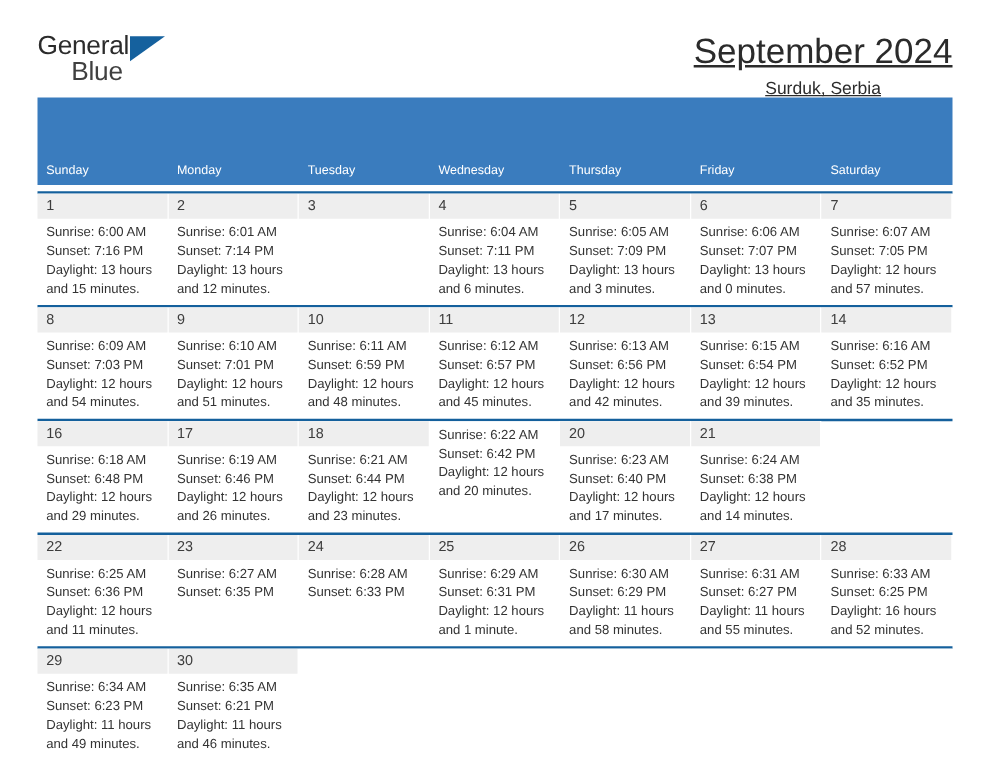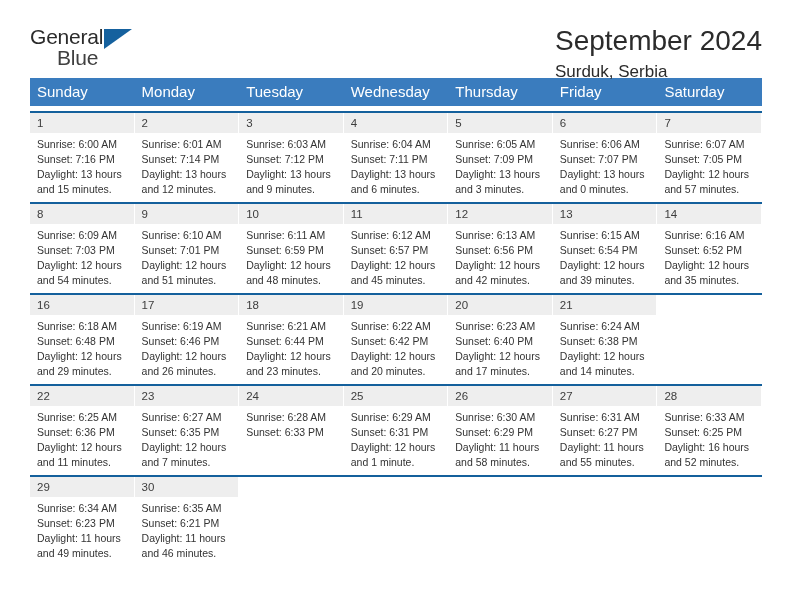"September 2024" .titlebox { text-align: left -> center; text-decoration: none -> underline }
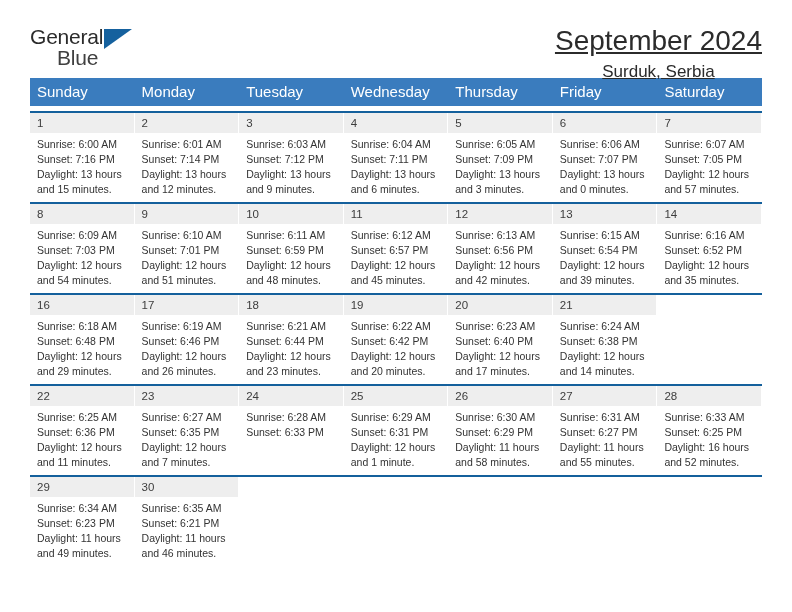"Surduk, Serbia" .cal-subtitle { font-size: 17px -> 14px }
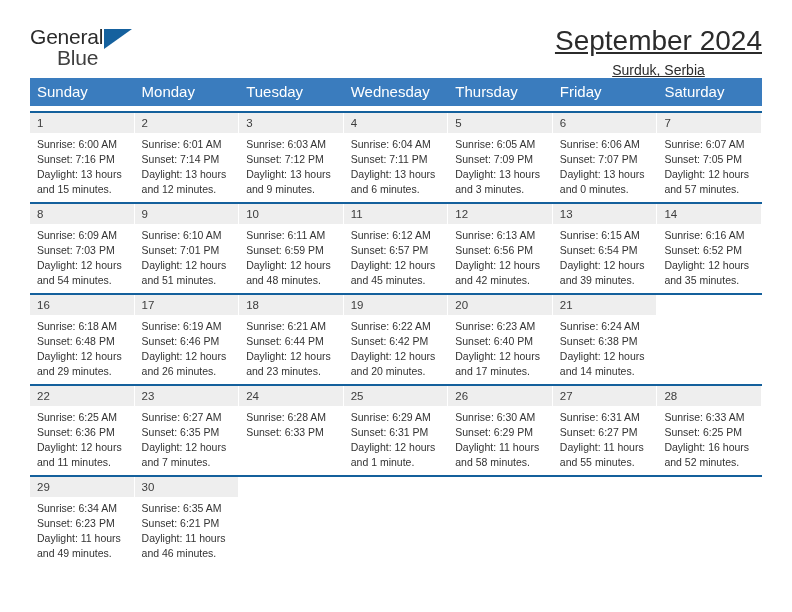"Sunday" .weekday { font-size: 15px -> 10px; margin-top: none -> 48px }
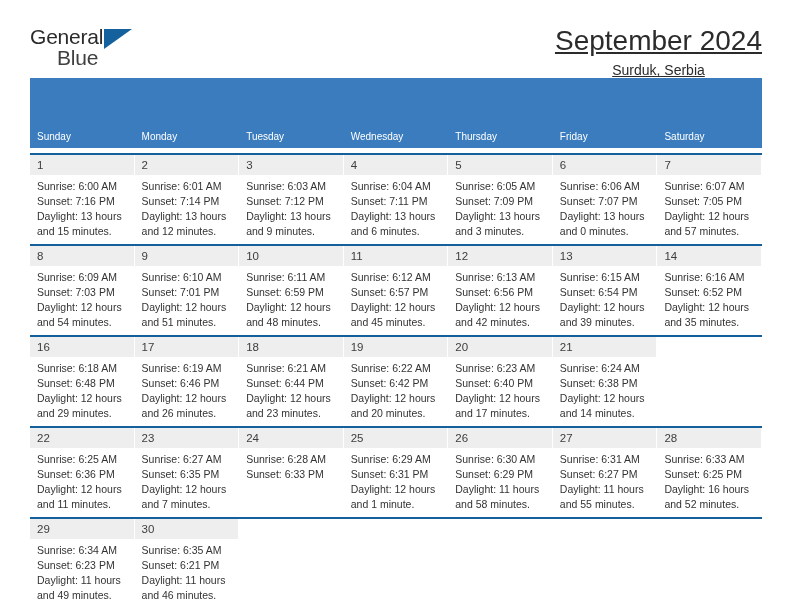"Sunrise: 6:03 AM" div.day-info { html: <div> <div>Sunrise: 6:03 AM</div> <div>Sunset: 7:12 PM</div> <div>Daylight: 13 hours and 9 minutes.</div> </div> -> none }
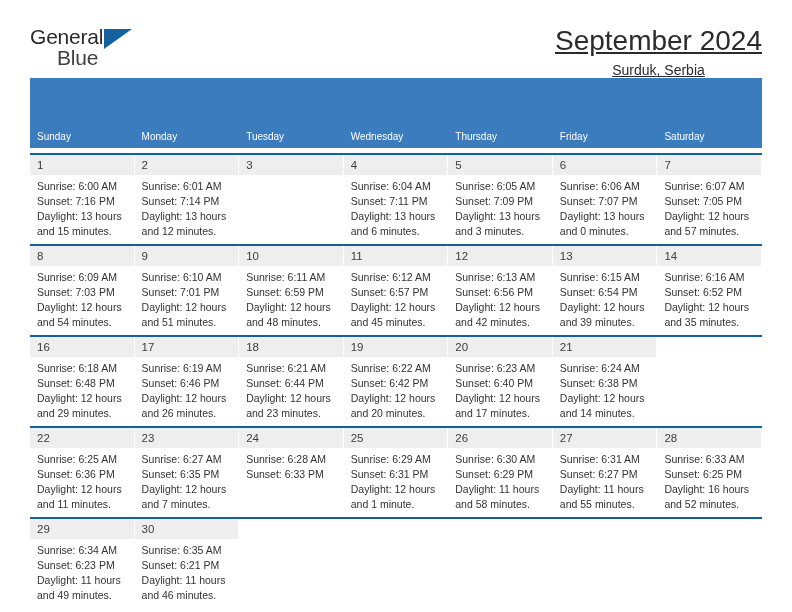"19" div.day-num { html: <div>19</div> -> none }
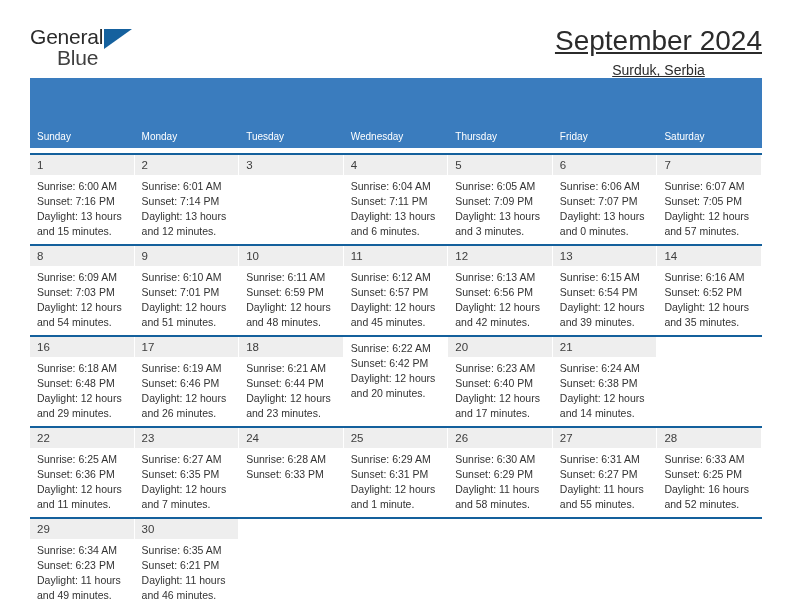"Daylight: 12 hours and 7" div.wrap { html: <div>Daylight: 12 hours and 7 minutes.</div> -> none }
